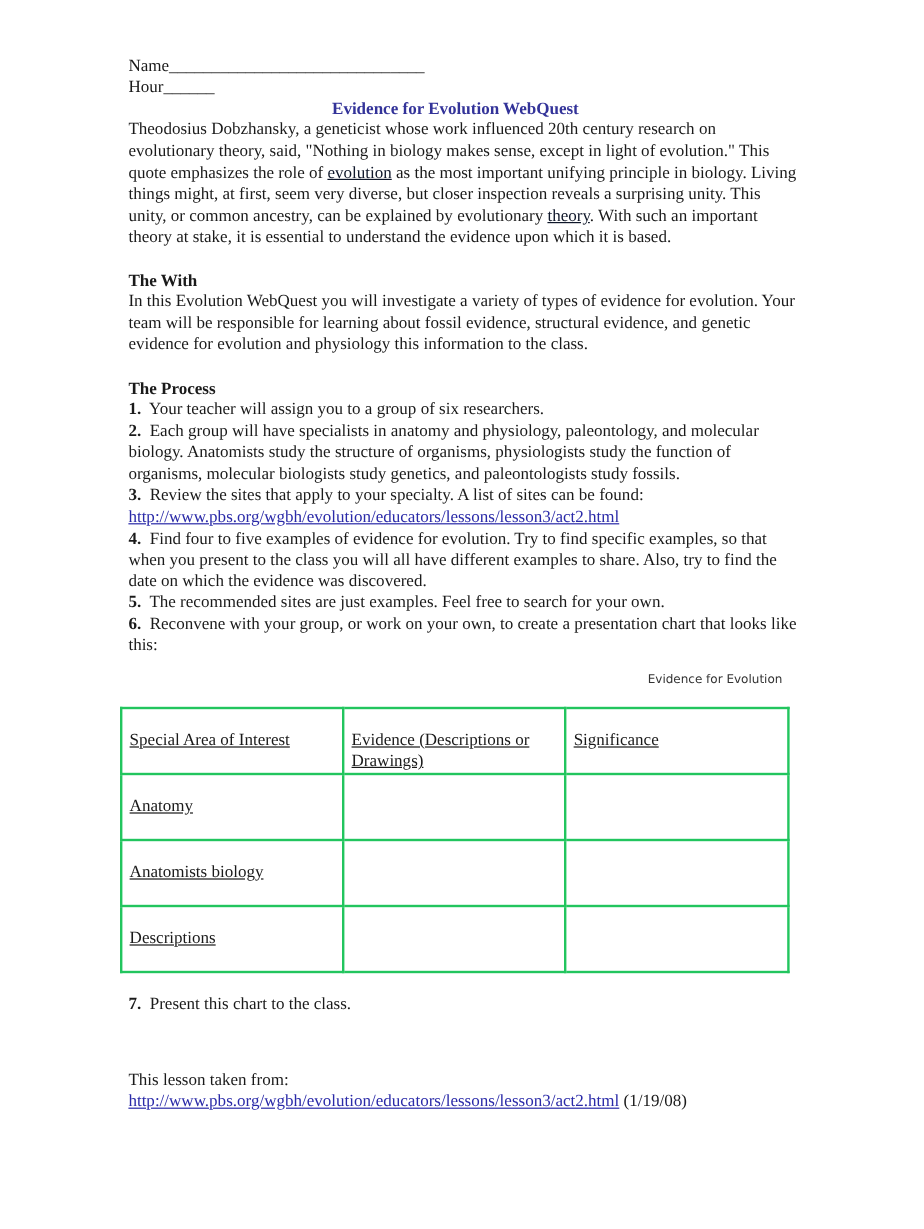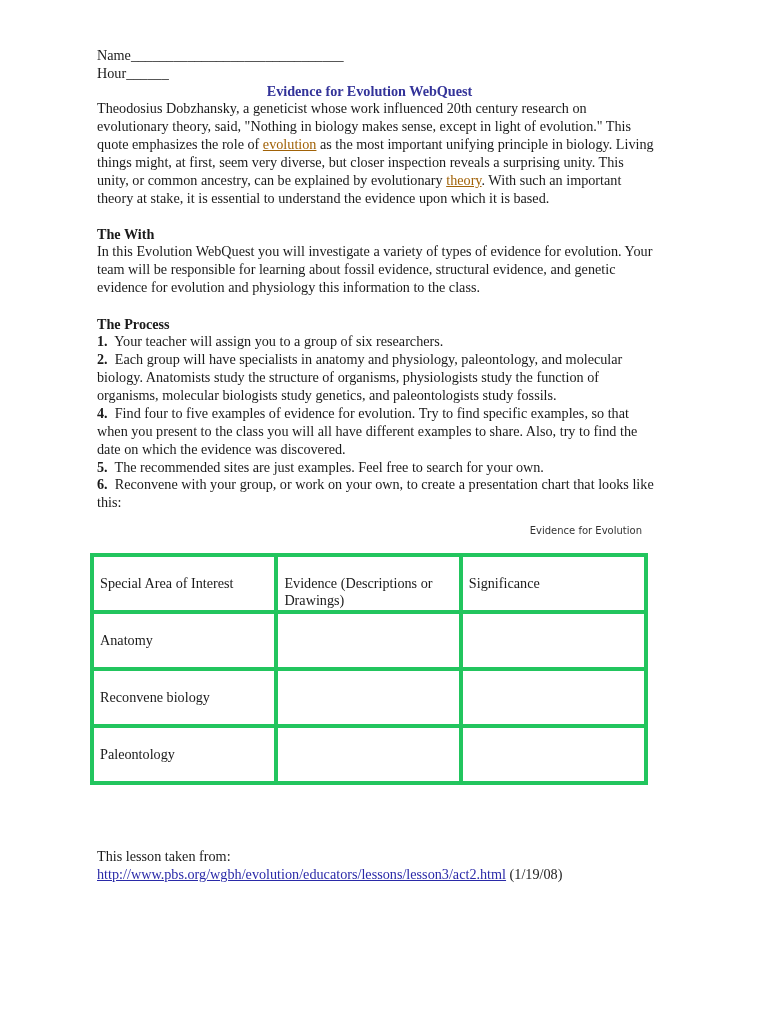"Name______________________________" .page { left: 97px -> 107px }
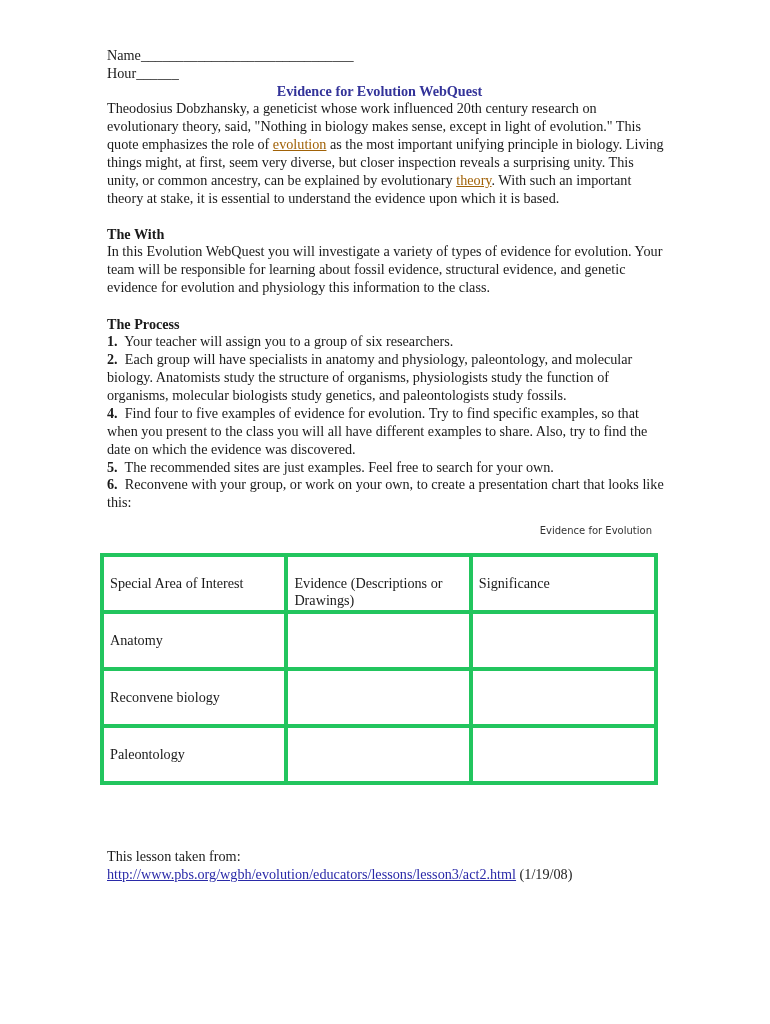"evolution" a.visited { color: #a16207 -> #0f172a }
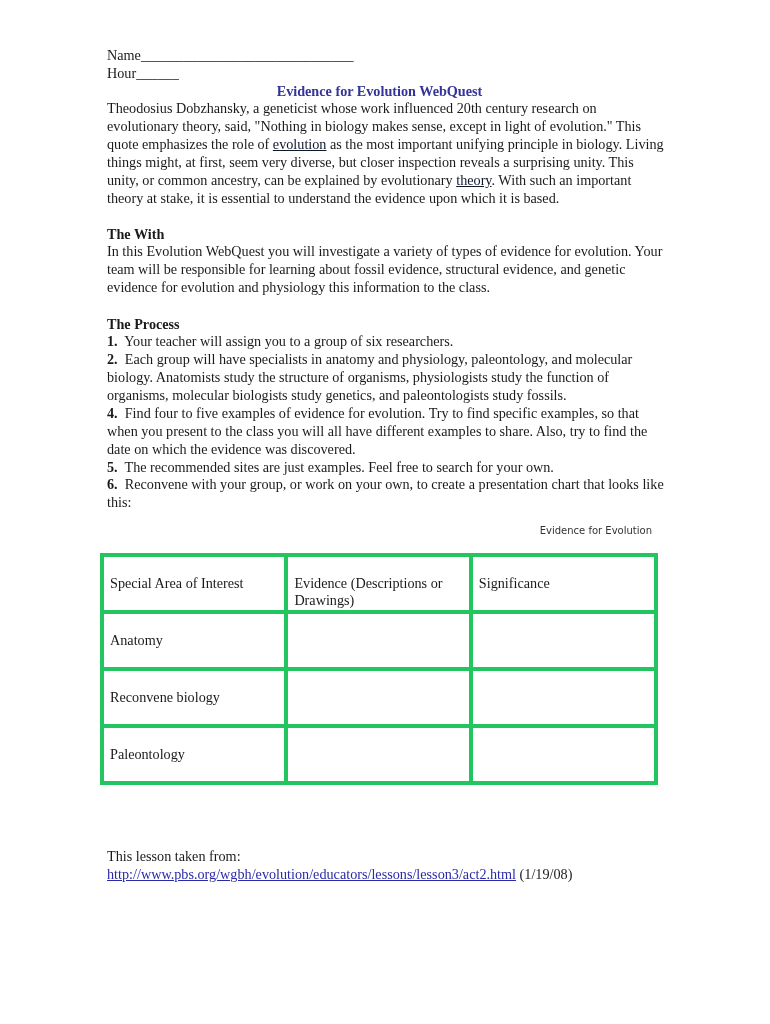"3. Review the sites that" div.para { html: none -> <div><span>3.</span>&nbsp; <span>Review the sites that apply to your specialty. A list of sites can be found:</span><br><a>http://www.pbs.org/wgbh/evolution/educators/lessons/lesson3/act2.html</a></div> }
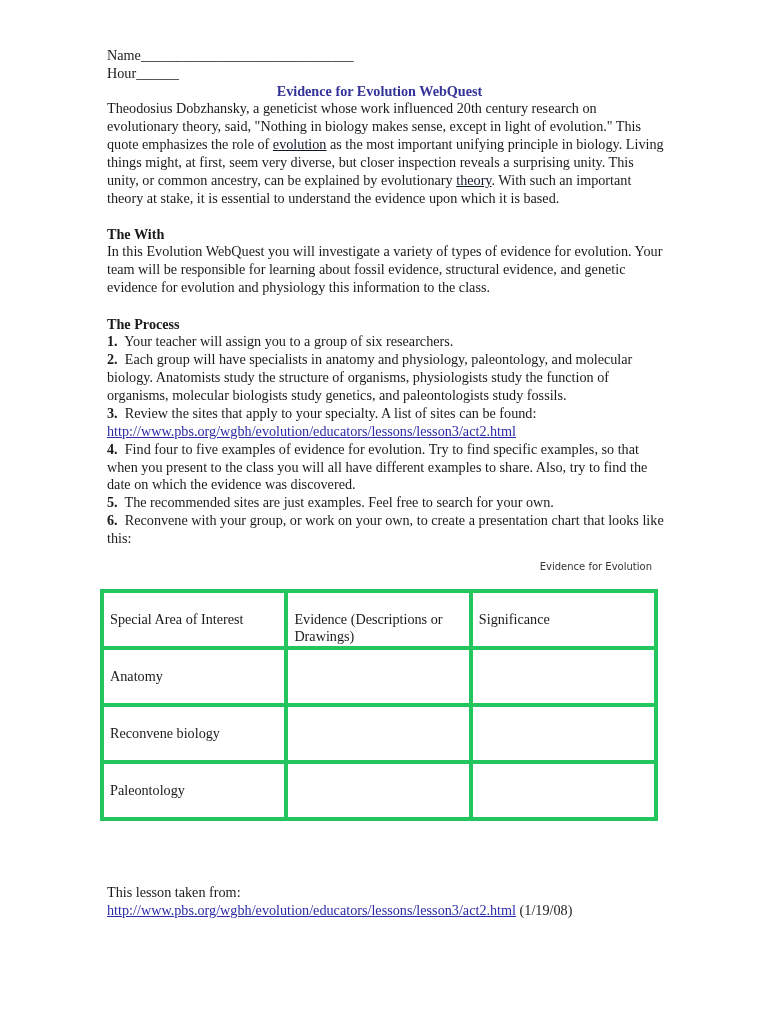"Special Area of Interest" table.chart td { border: 4px solid #22c55e -> 2px solid #22c55e; text-decoration: none -> underline }
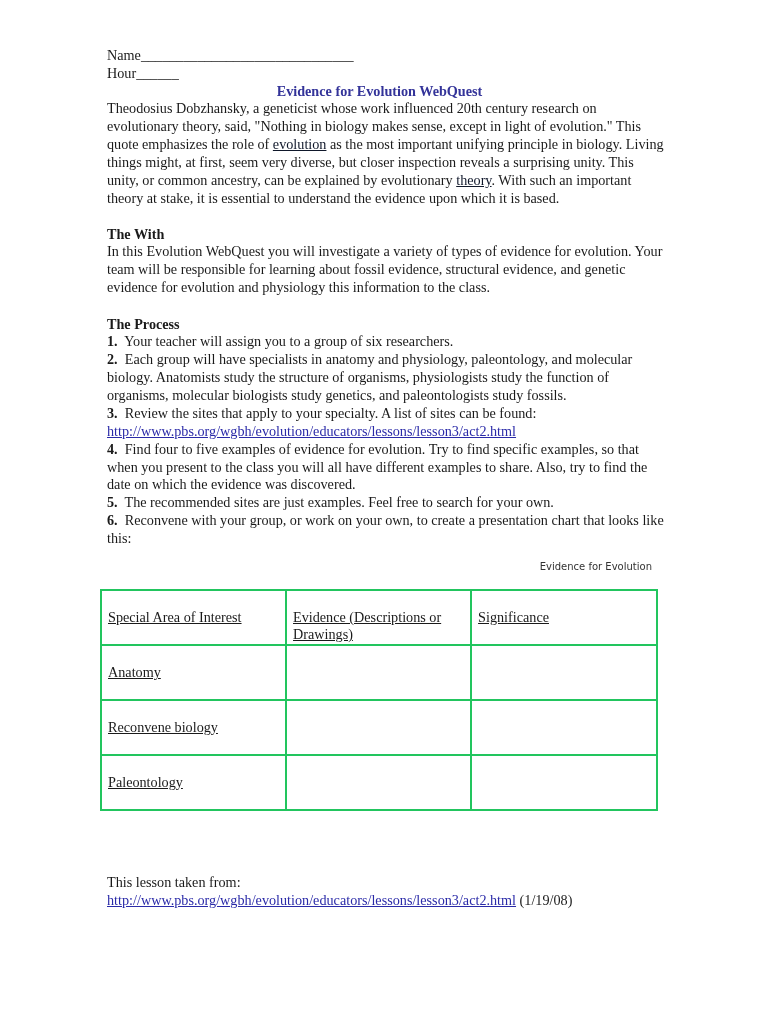"Reconvene biology" td { text: Reconvene -> Anatomists }
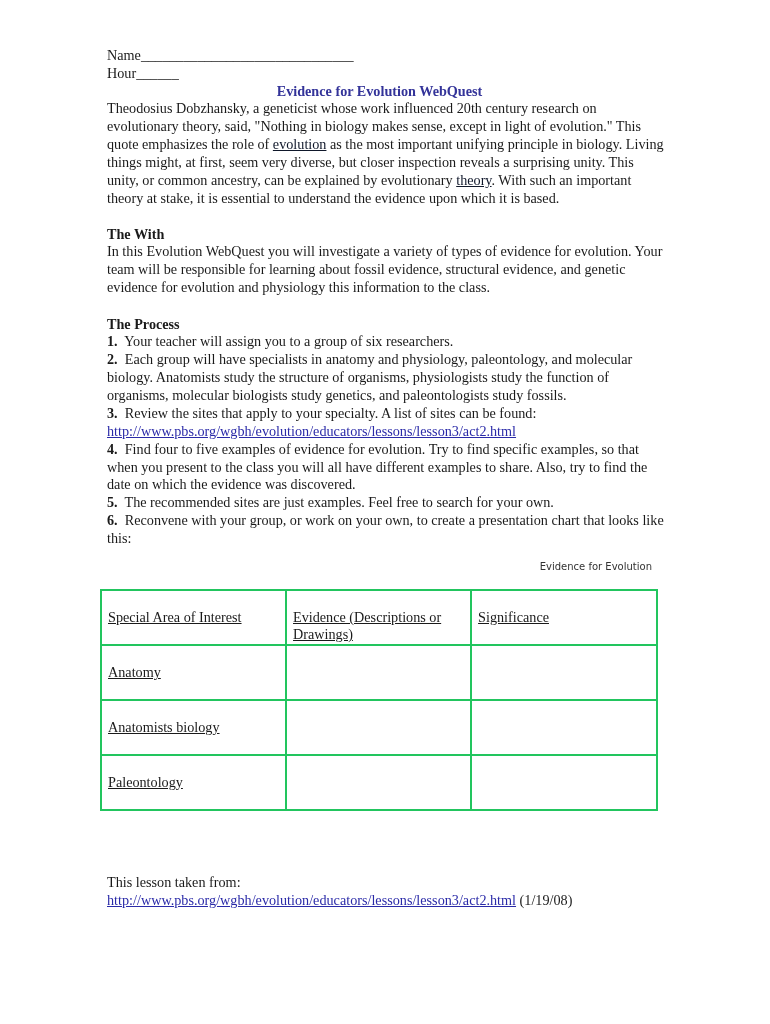"Paleontology" td { text: Paleontology -> Descriptions }
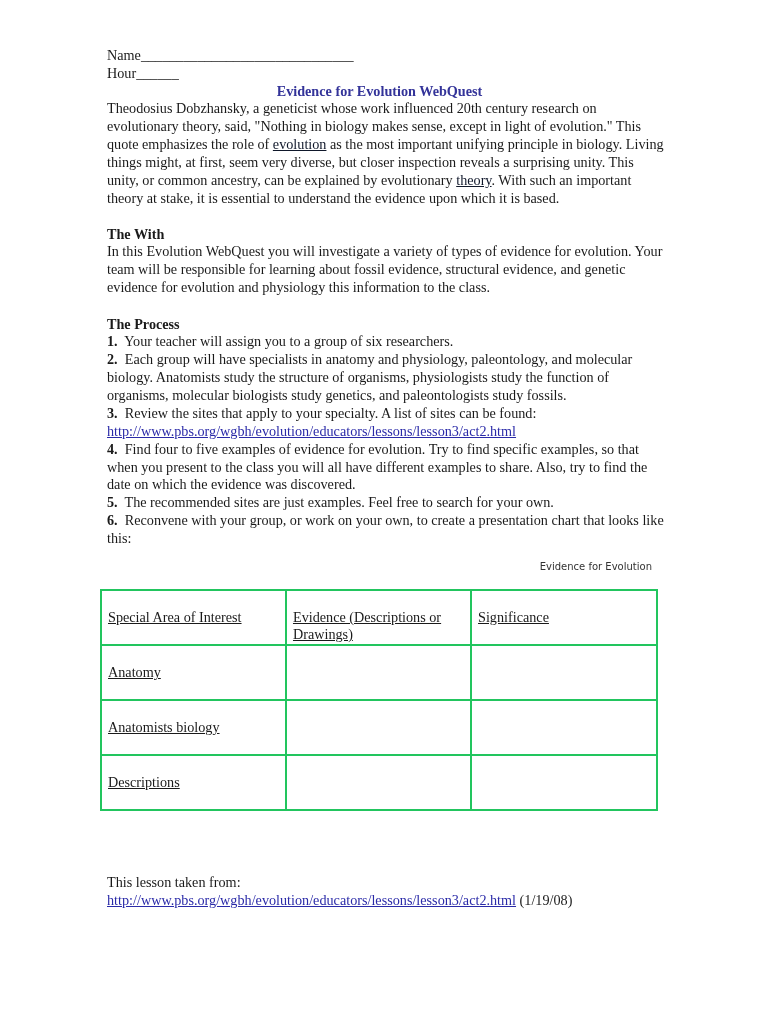"7. Present this chart to" div.para { html: none -> <div><span>7.</span>&nbsp; <span>Present this chart to the class.</span></div> }
